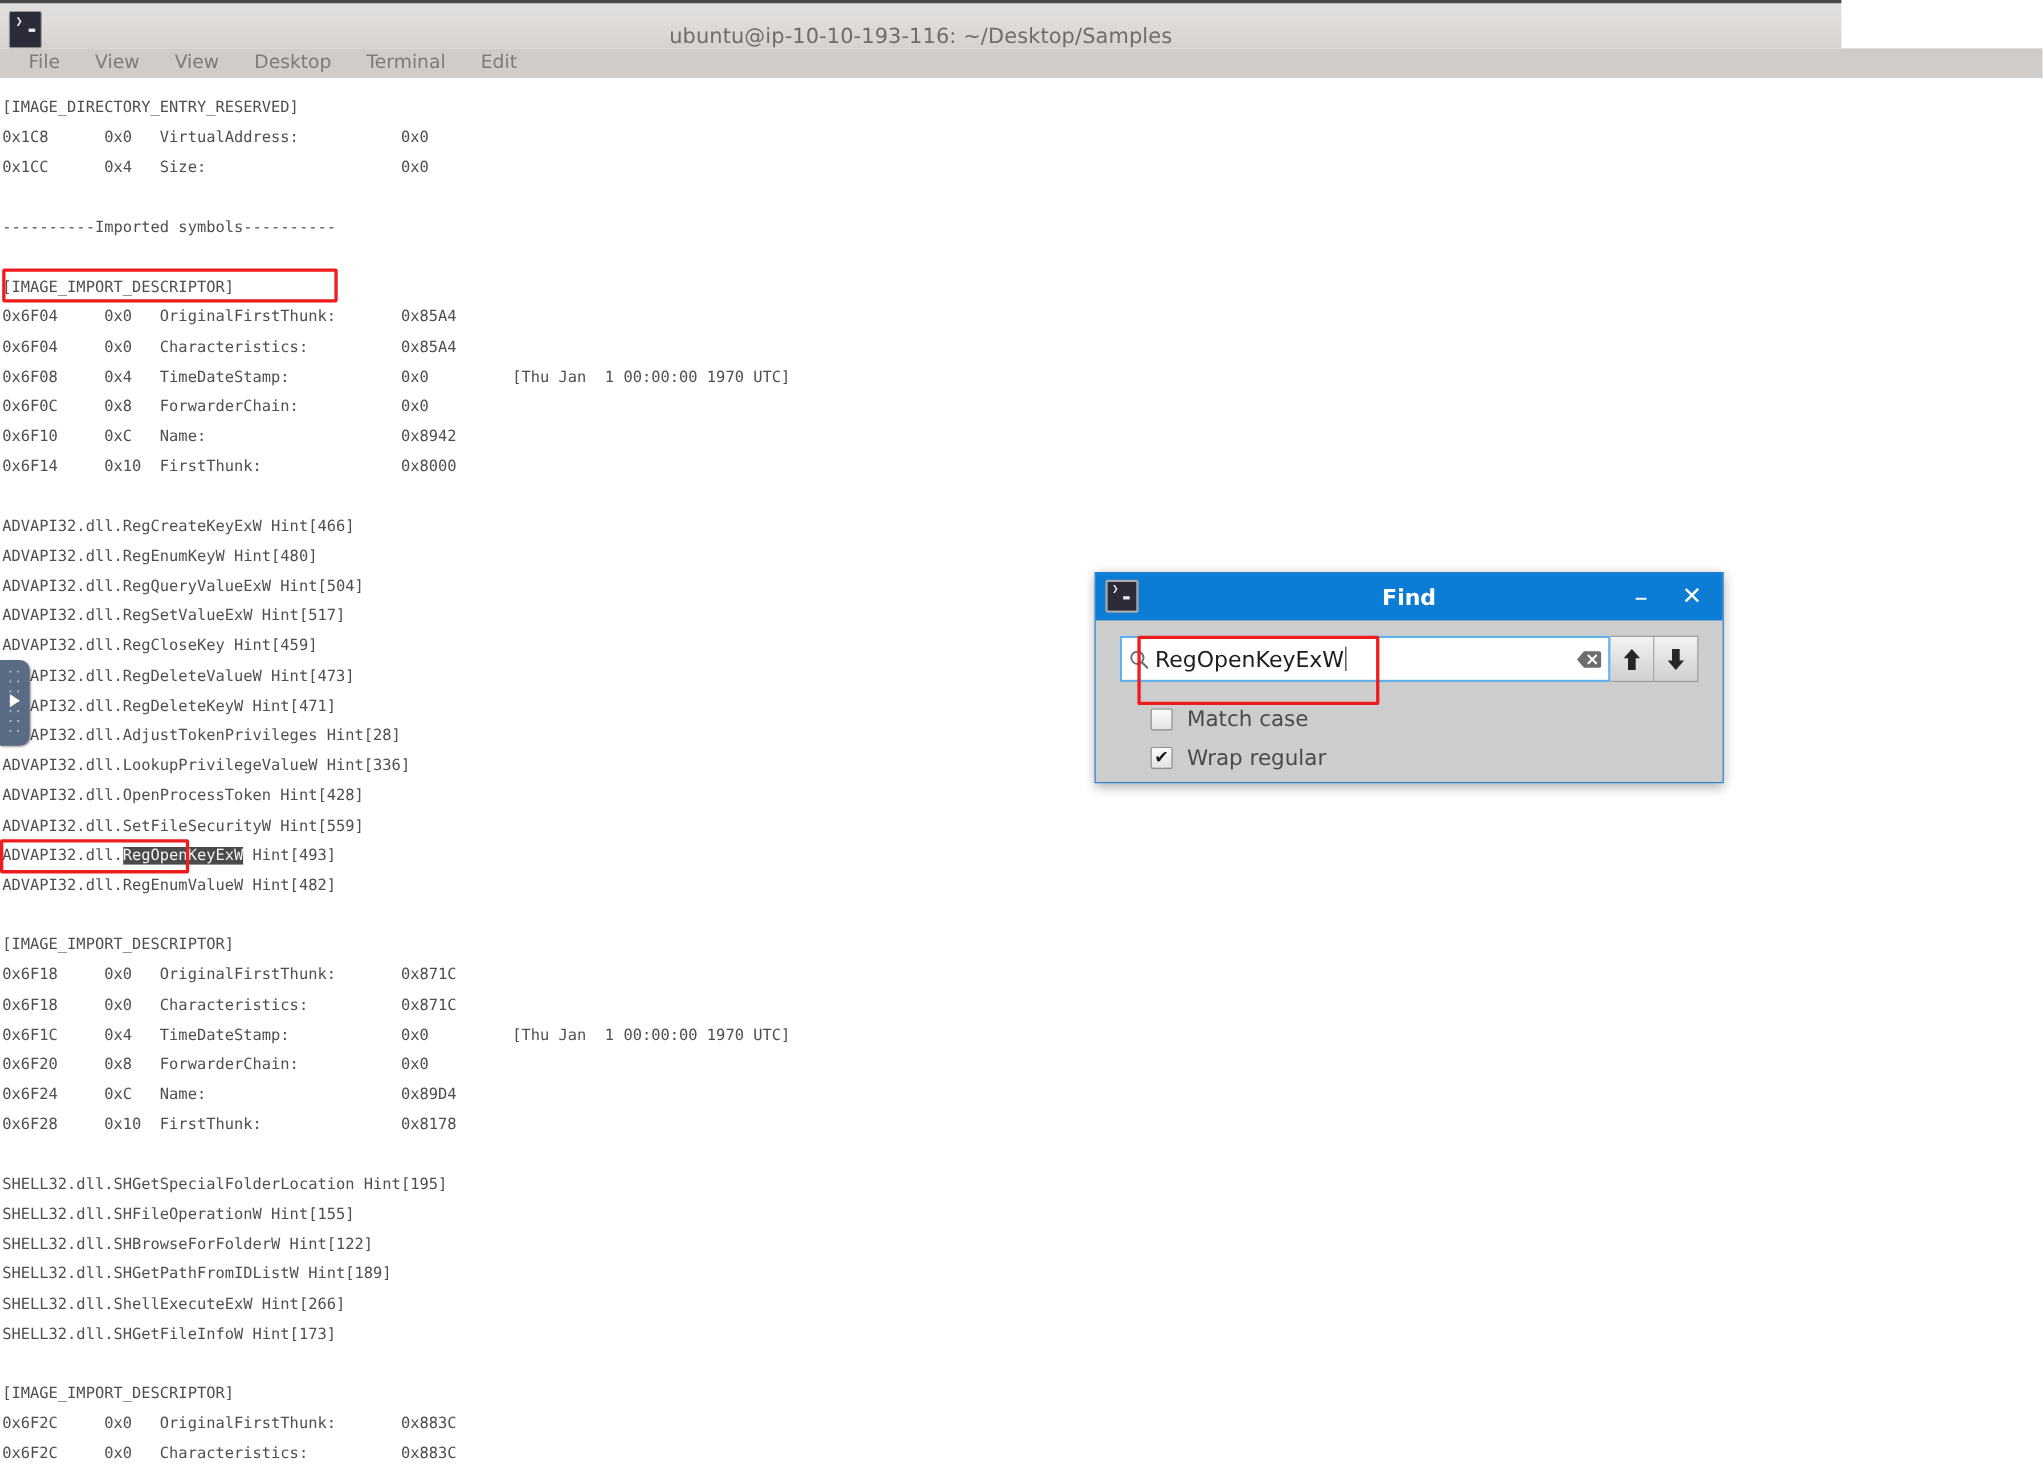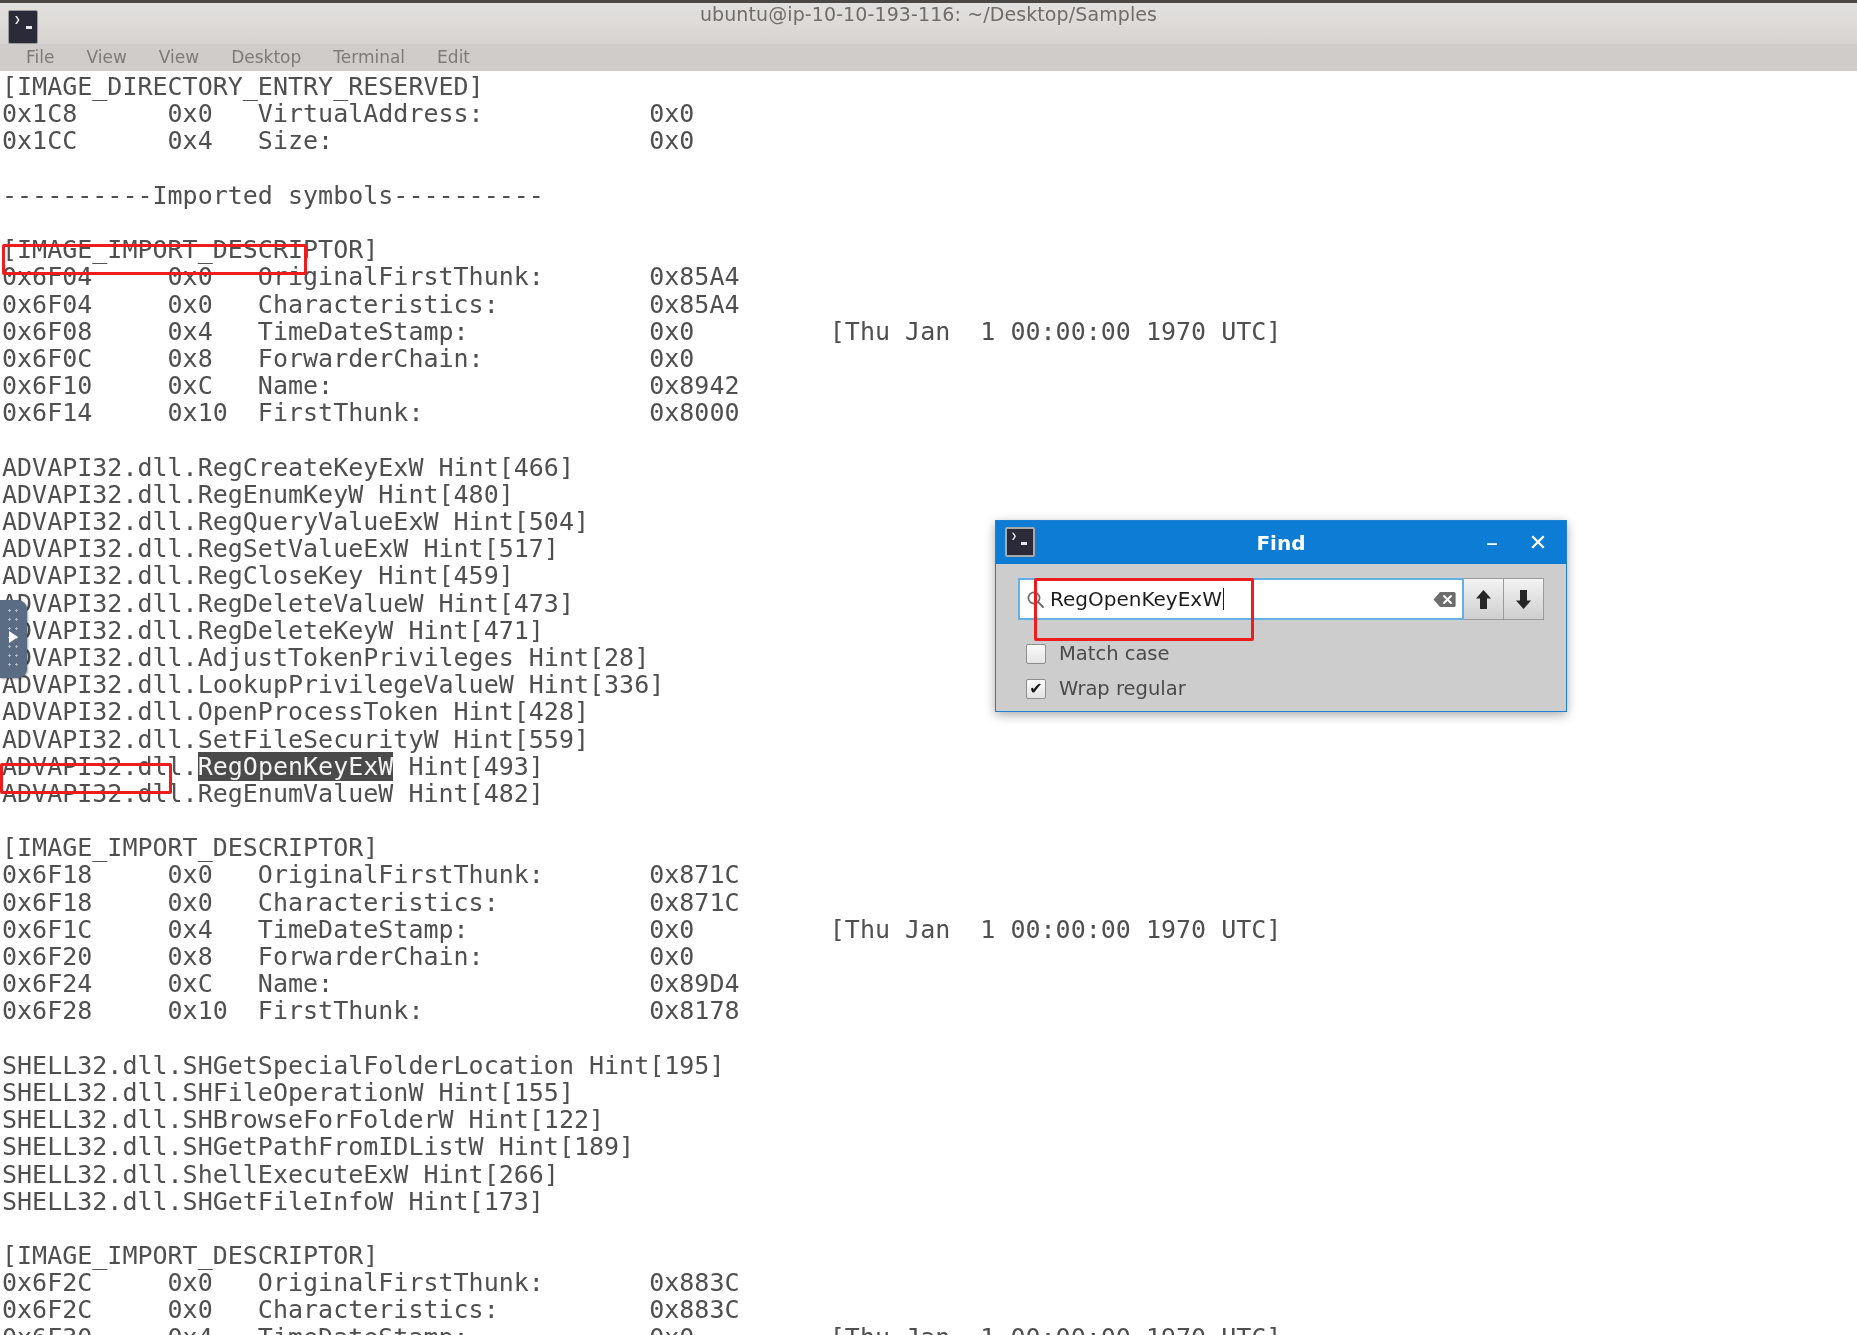"ubuntu@ip-10-10-193-116:" .titlebar { align-items: flex-start -> flex-end; width: 1857px -> 1674px }
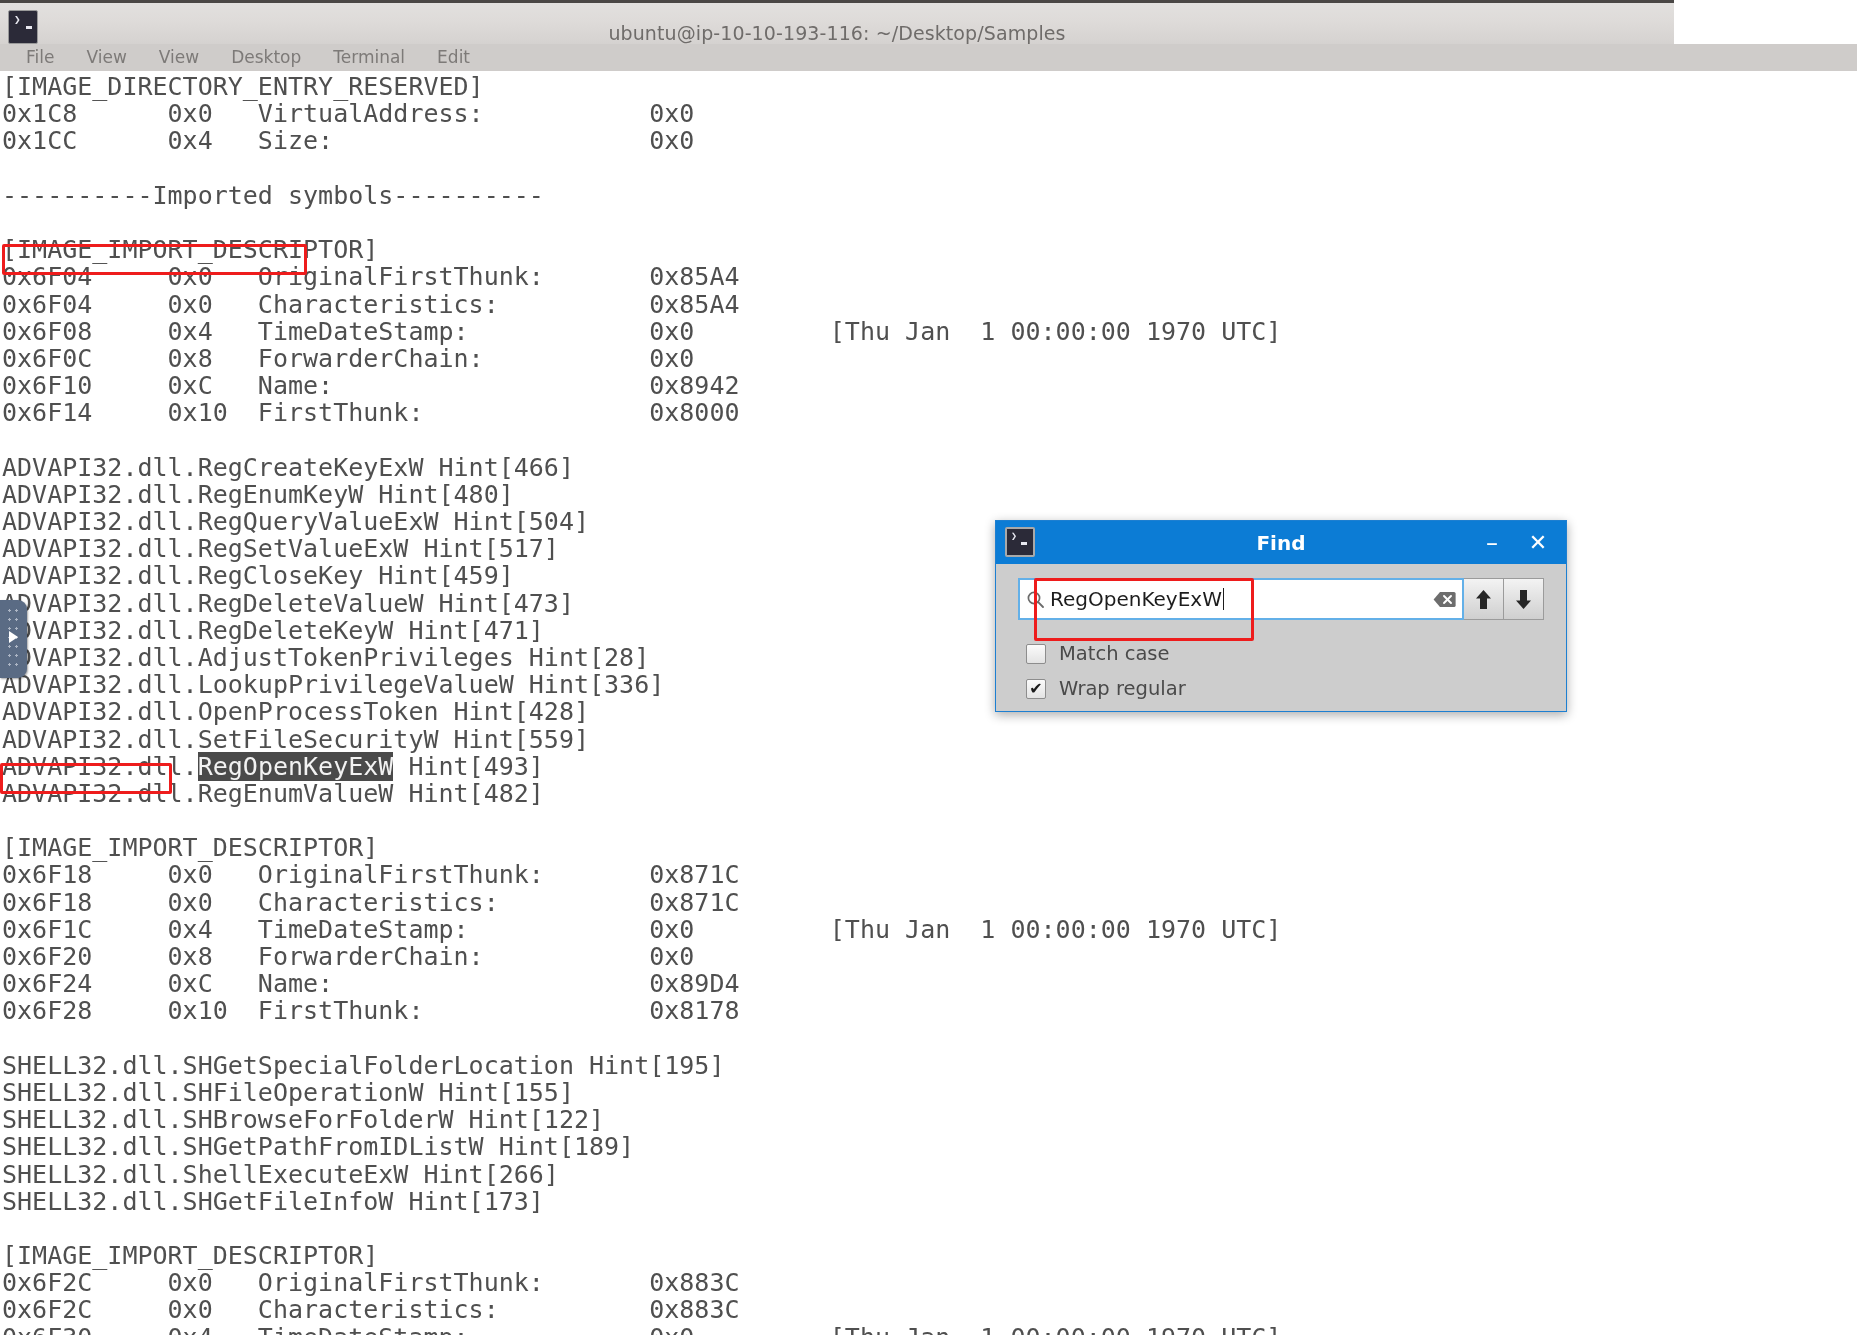"[IMAGE_DIRECTORY_ENTRY_RESERVED]" .term { font-size: 25px -> 14px; padding: 2px 0 0 2px -> 14px 0 0 2px }
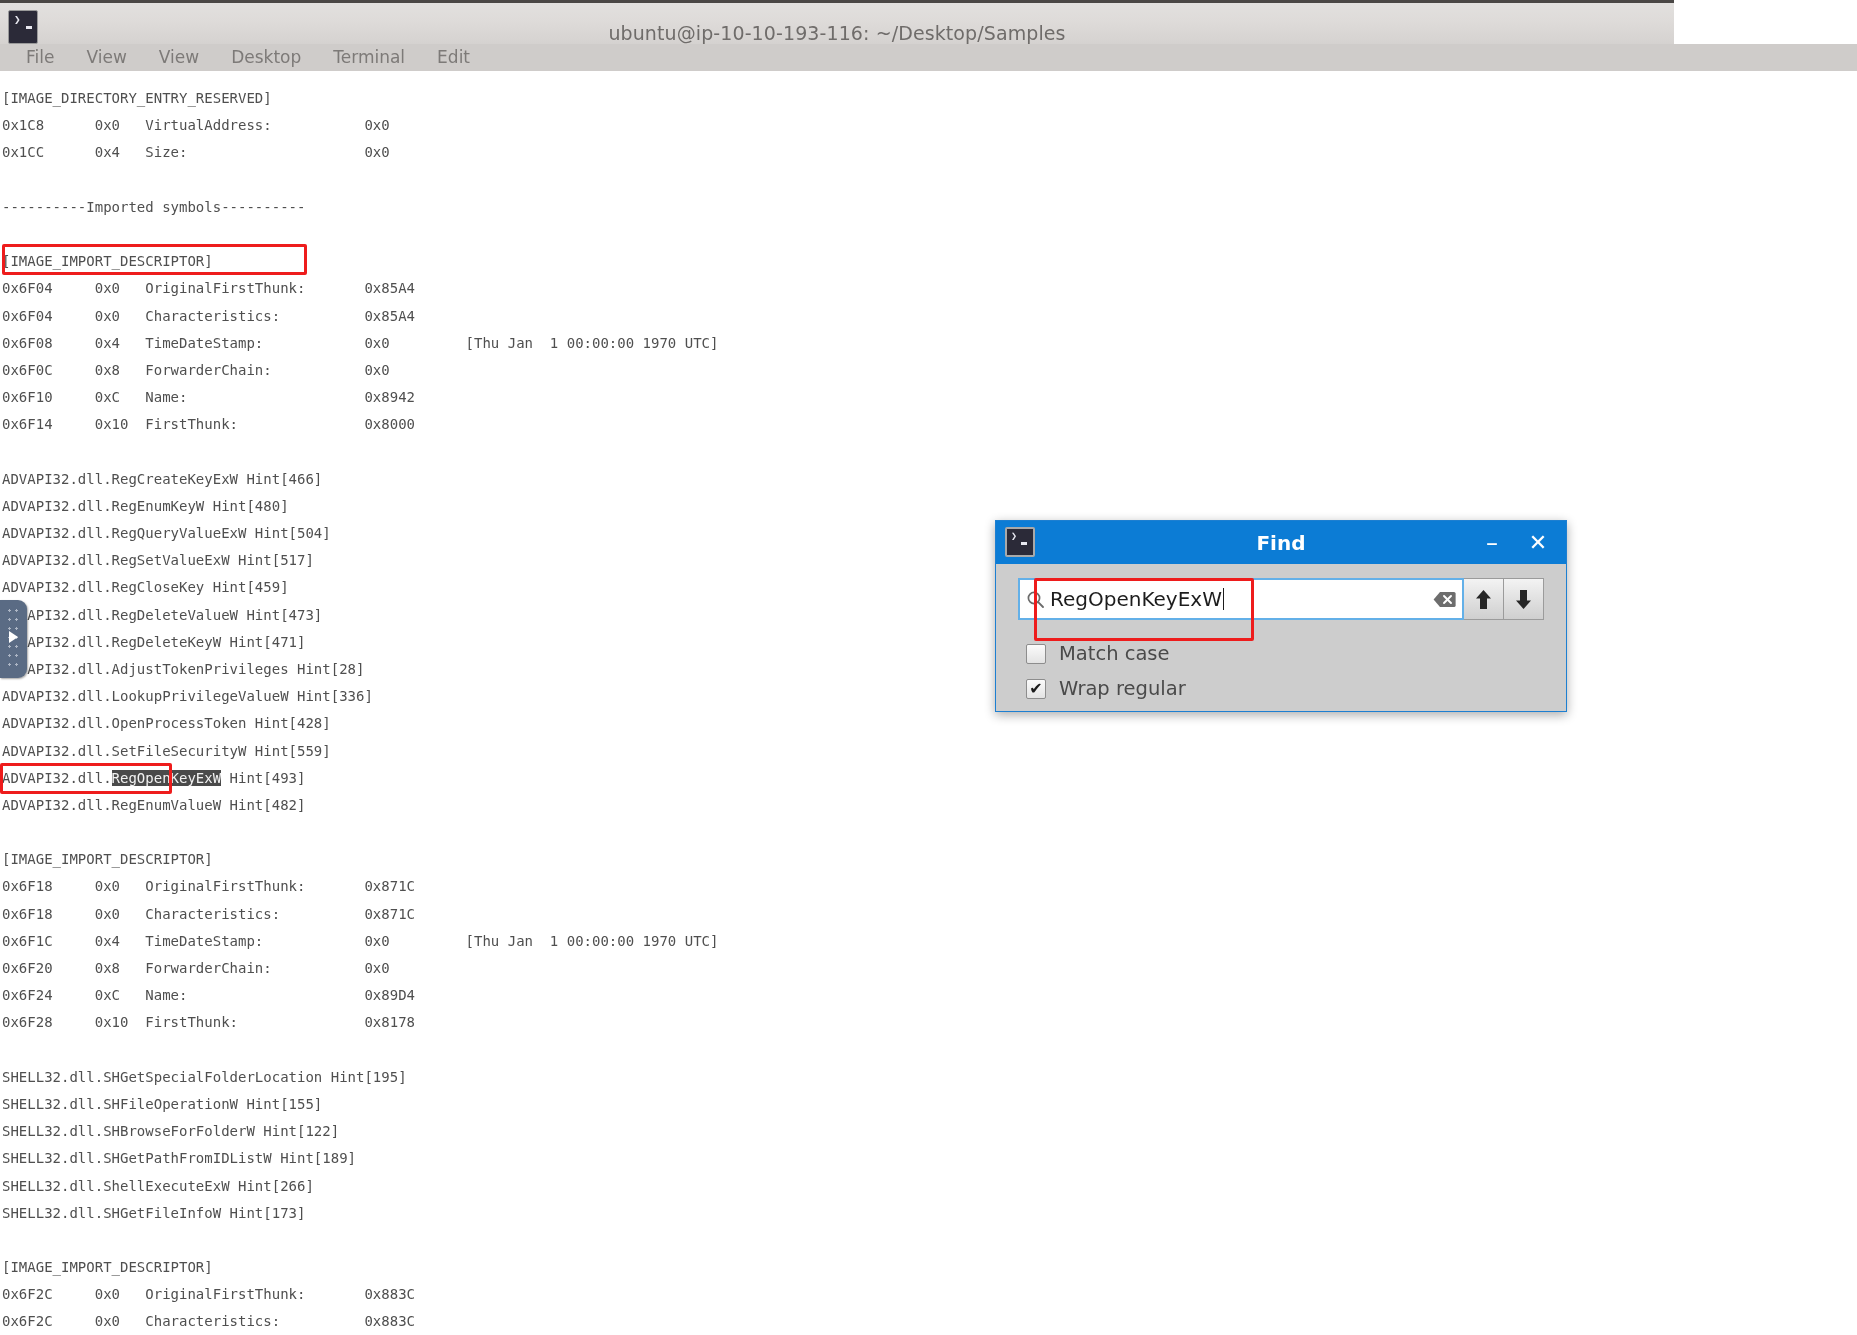"Match case" .fd-check { margin-left: none -> 20px }
